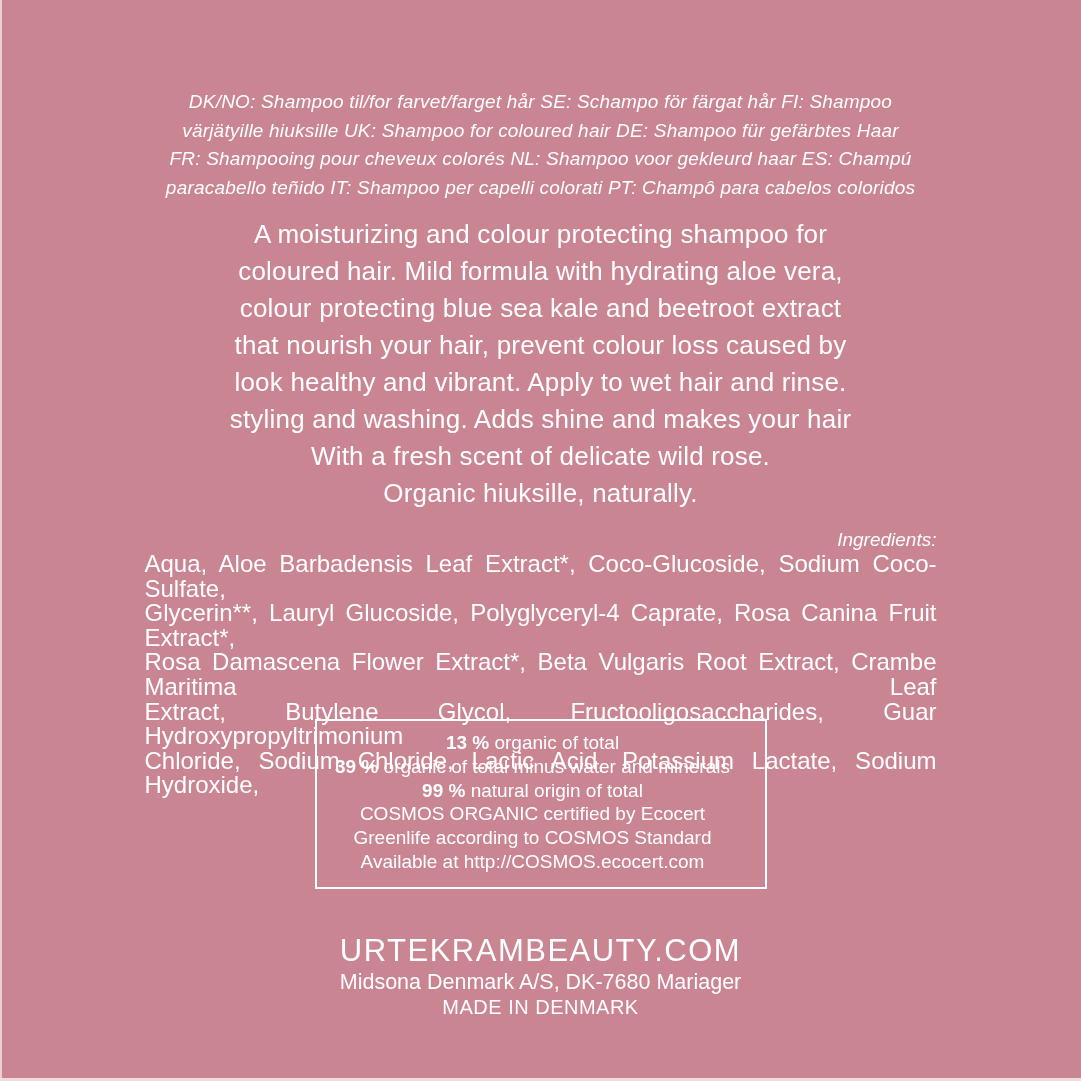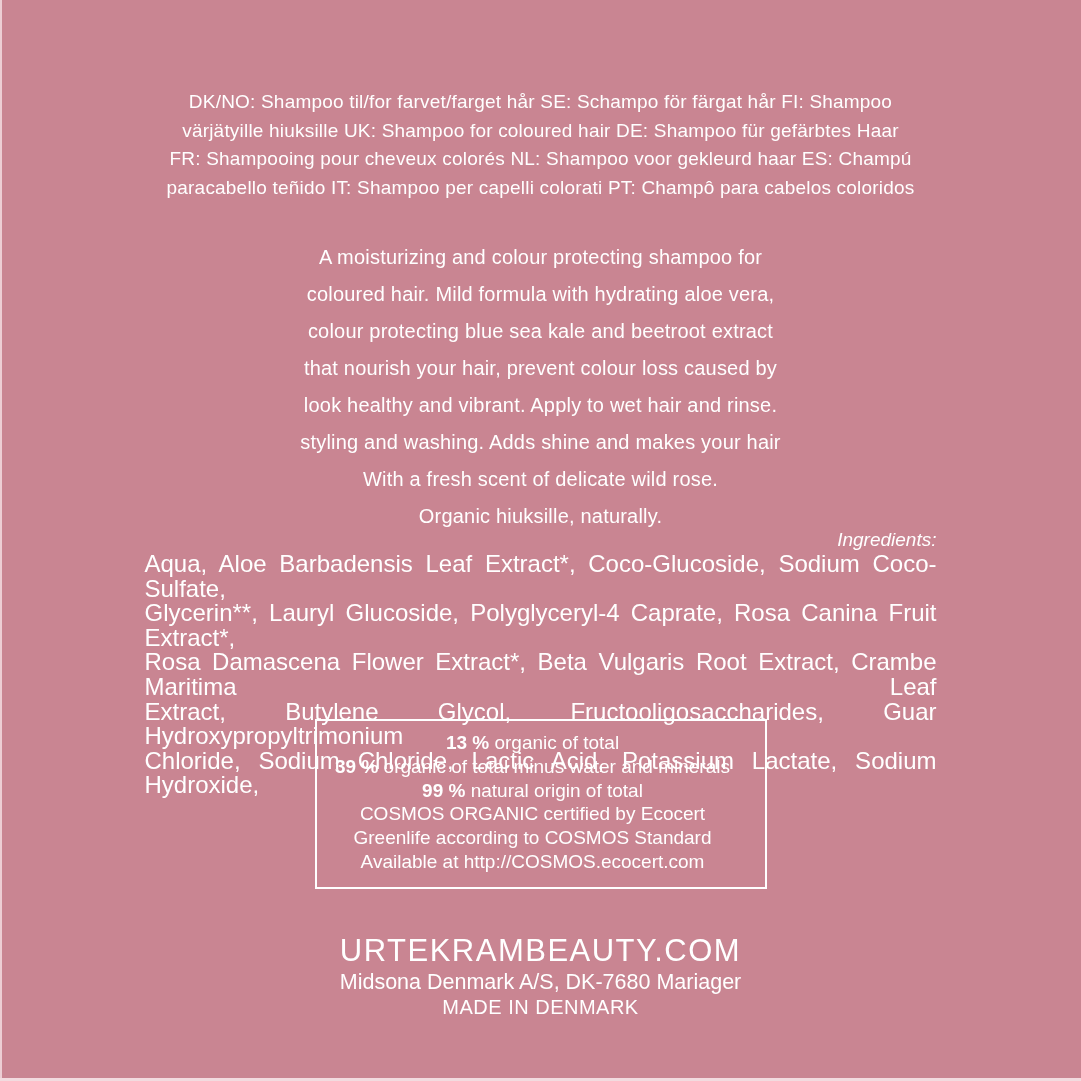"DK/NO: Shampoo til/for farvet/farget hår" .langs { font-style: none -> italic }
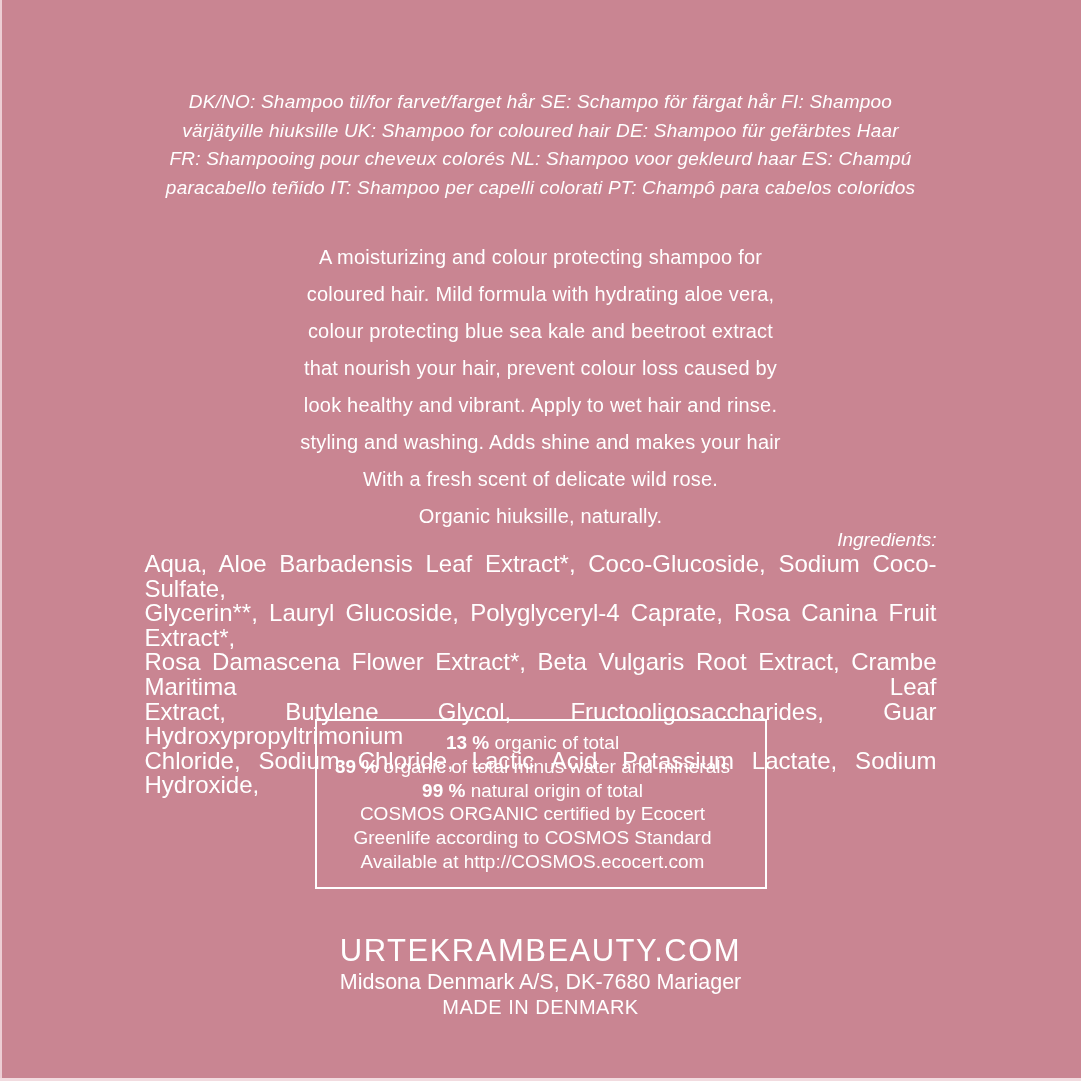"A moisturizing and colour protecting" .description { font-size: 20px -> 26px; margin-top: 23px -> none }
